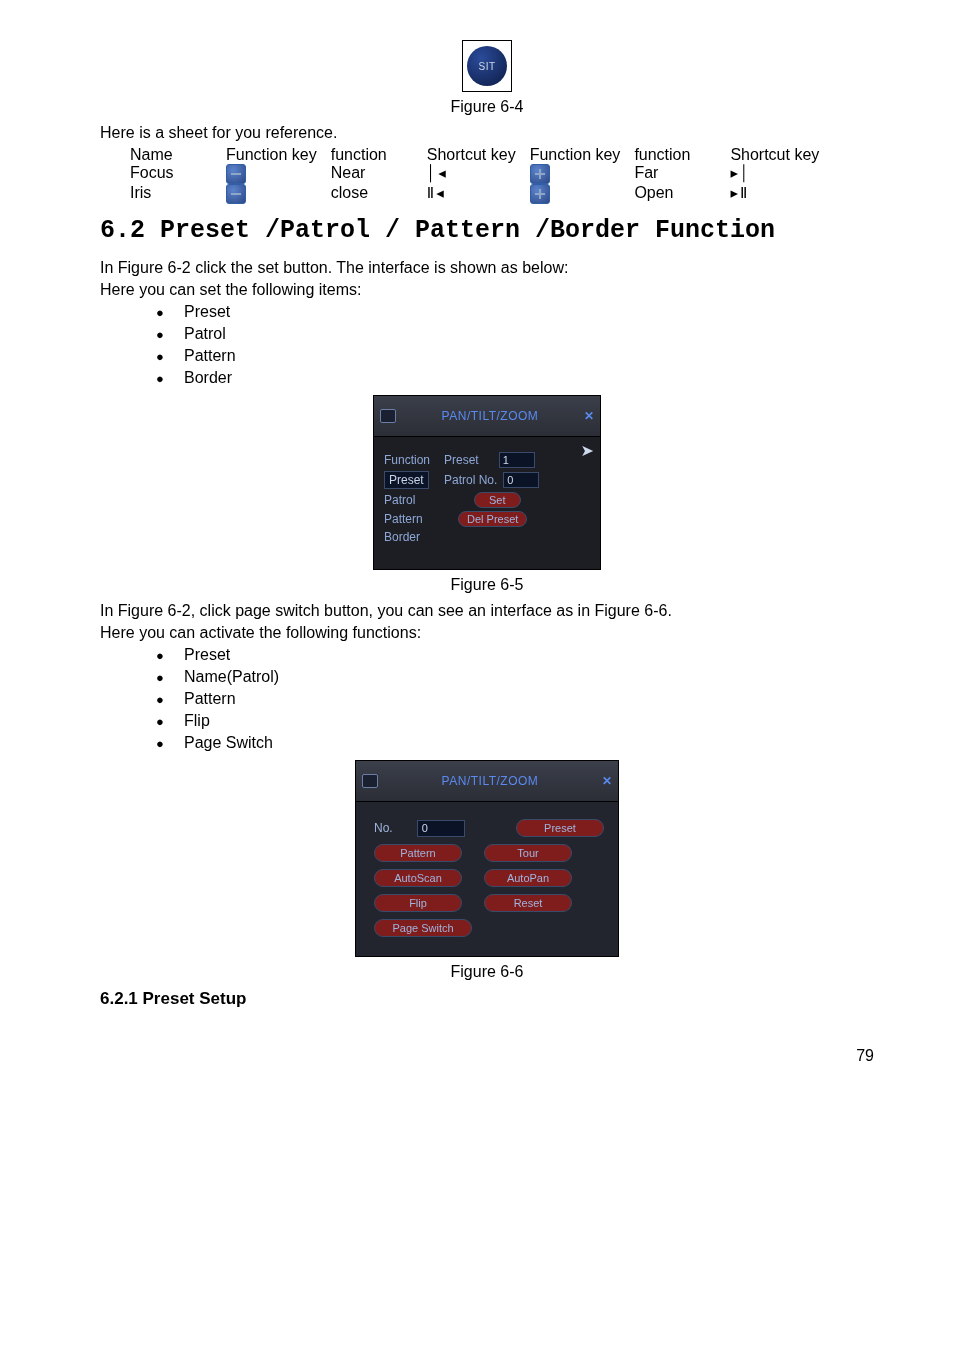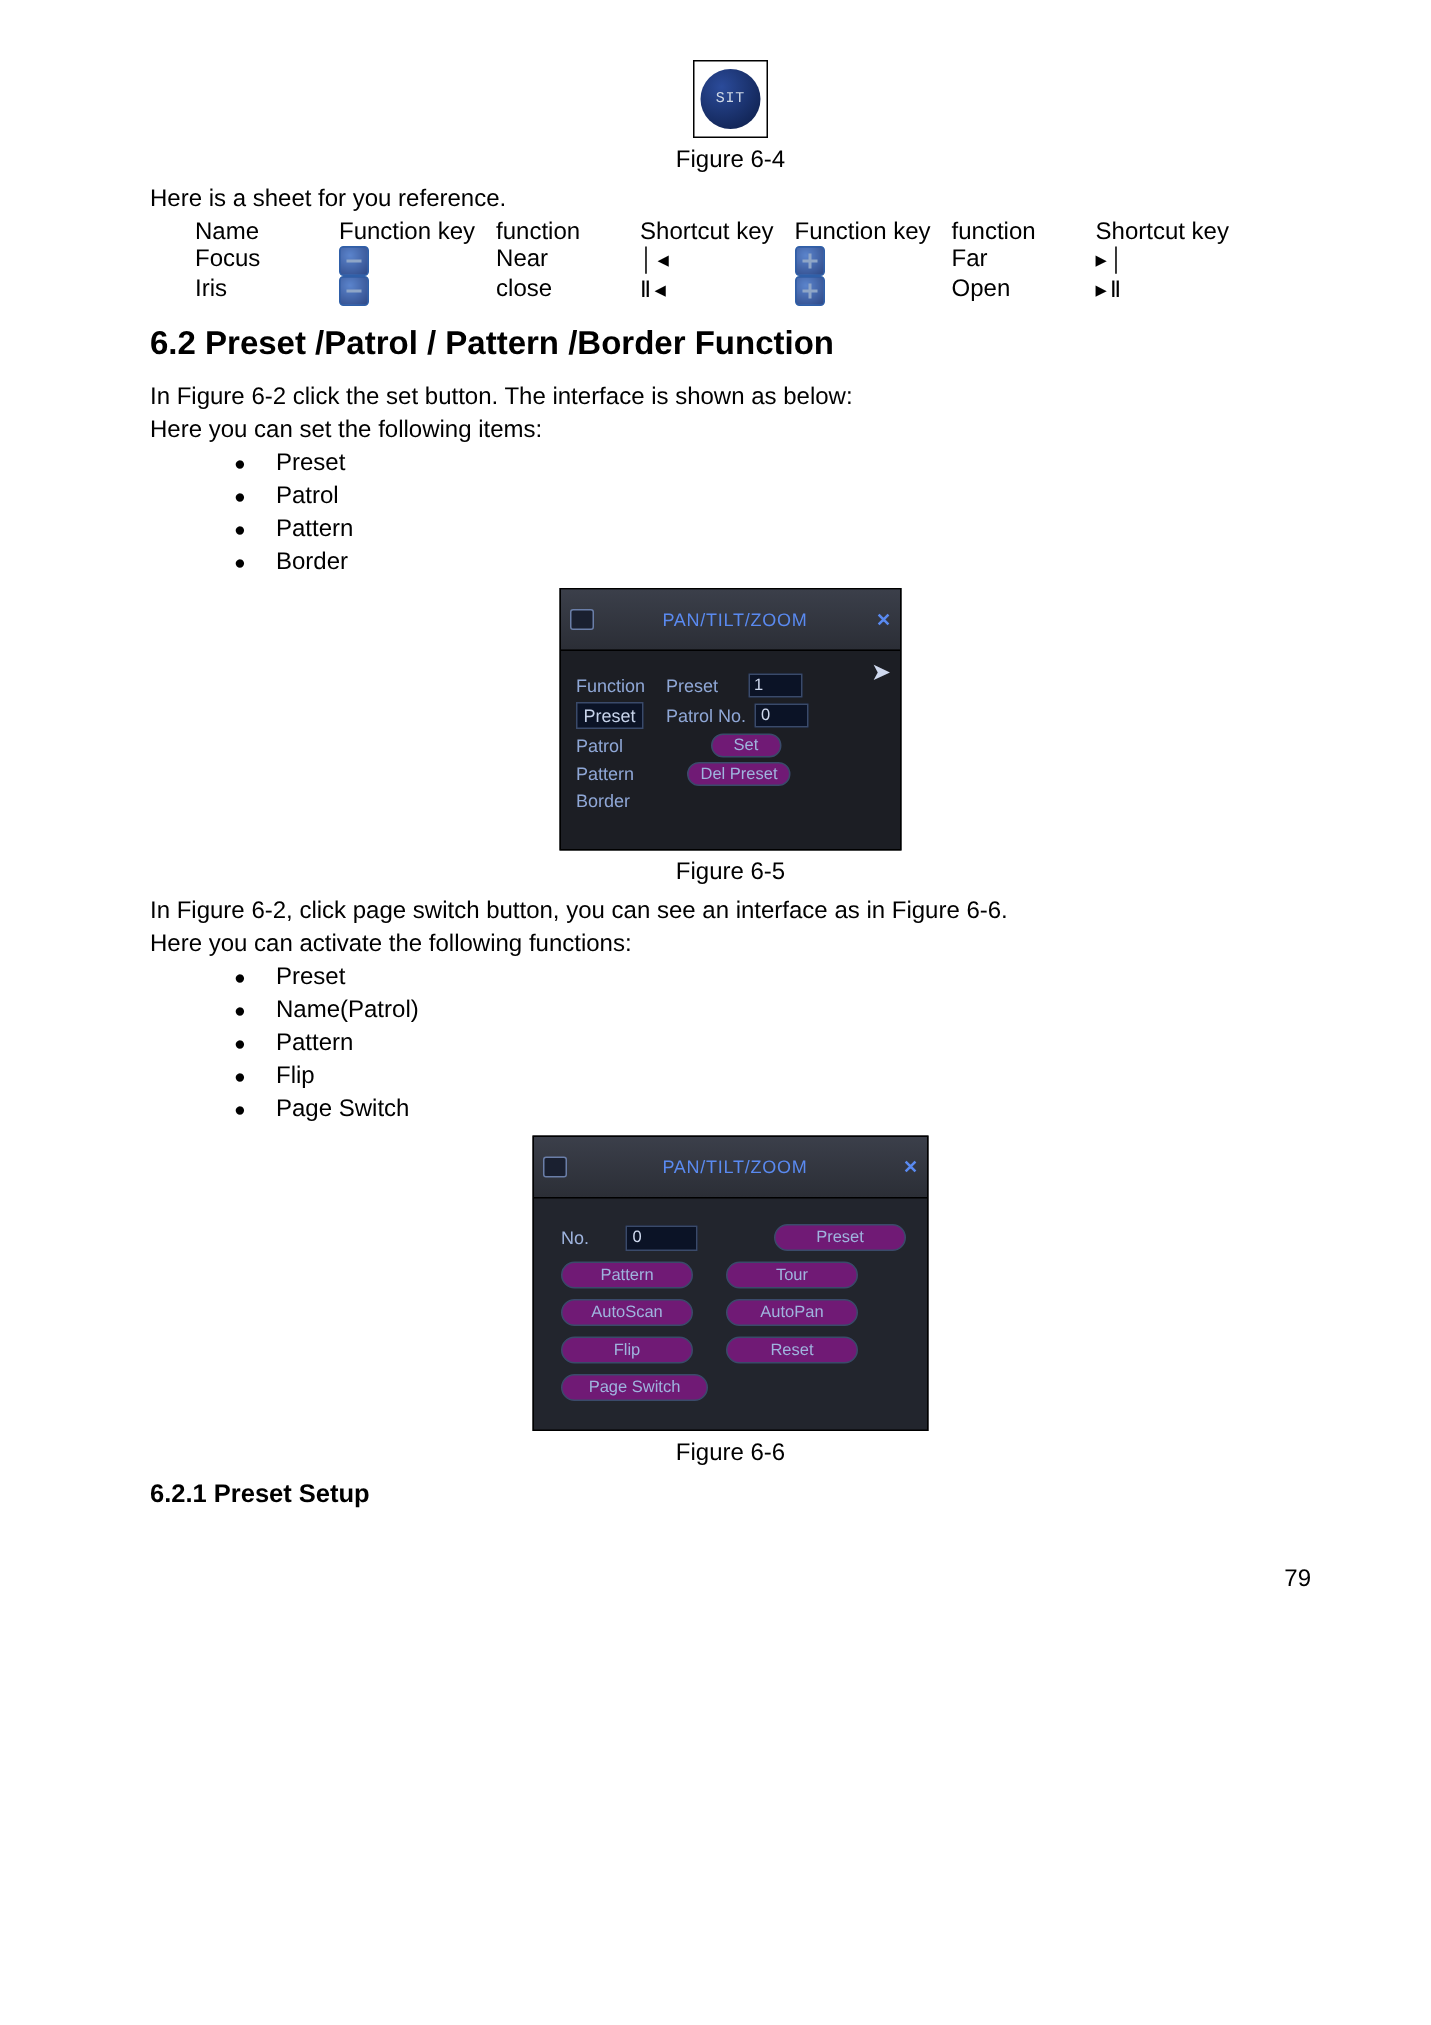"SIT" .sit-circle { font-family: Liberation Mono, monospace -> none }
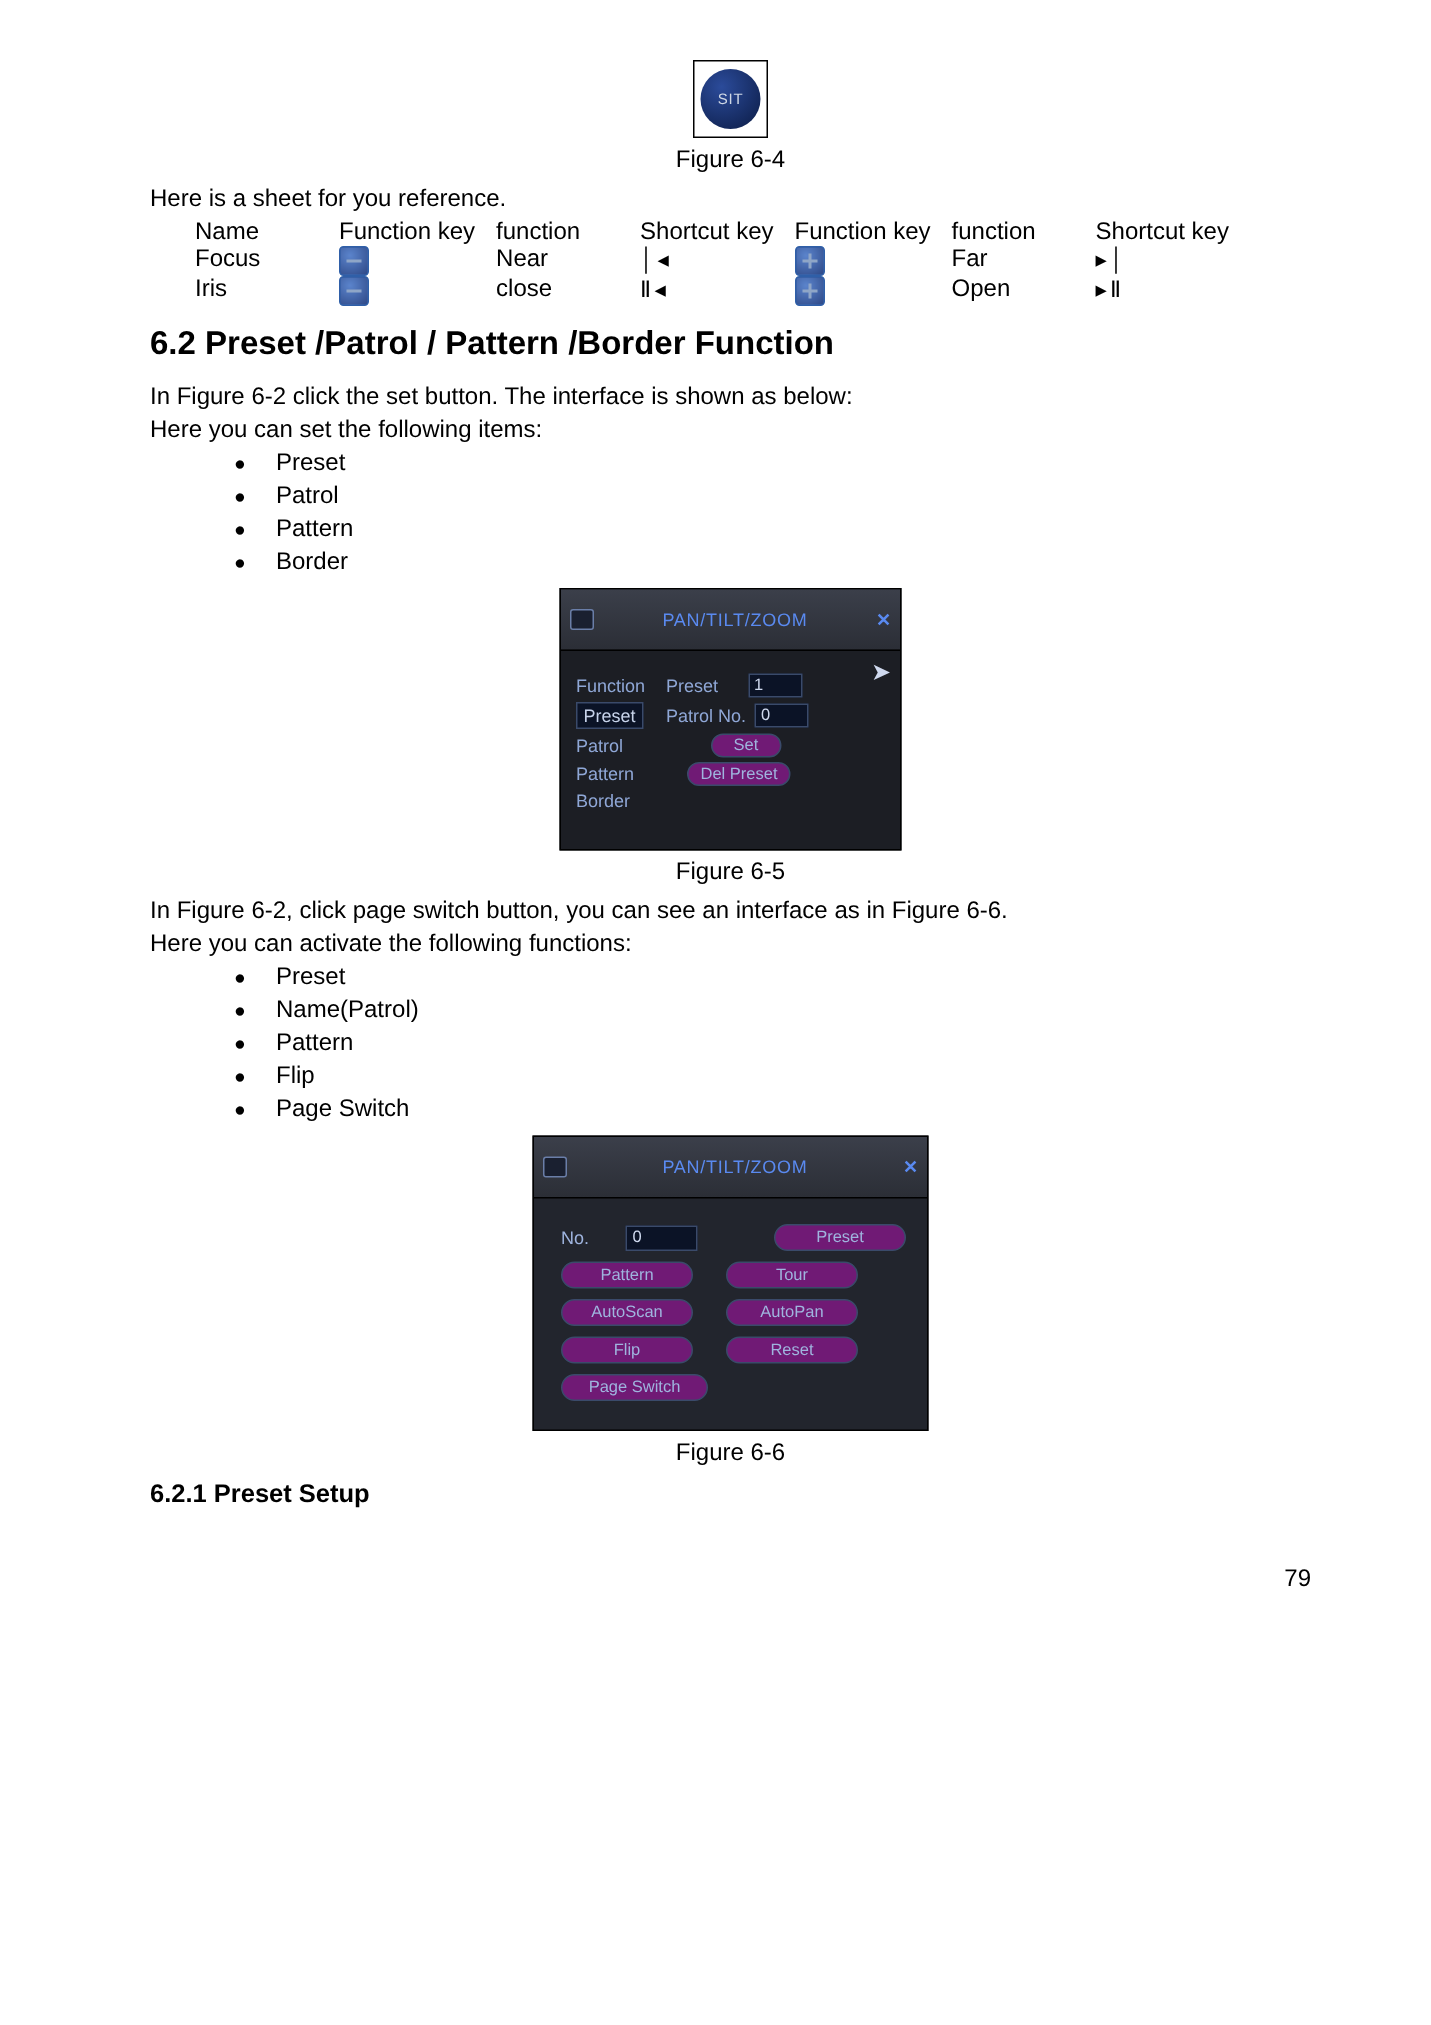"6.2 Preset /Patrol / Pattern" h2.sec-head { font-family: Liberation Sans, sans-serif -> Liberation Mono, monospace; font-size: 22px -> 25px }
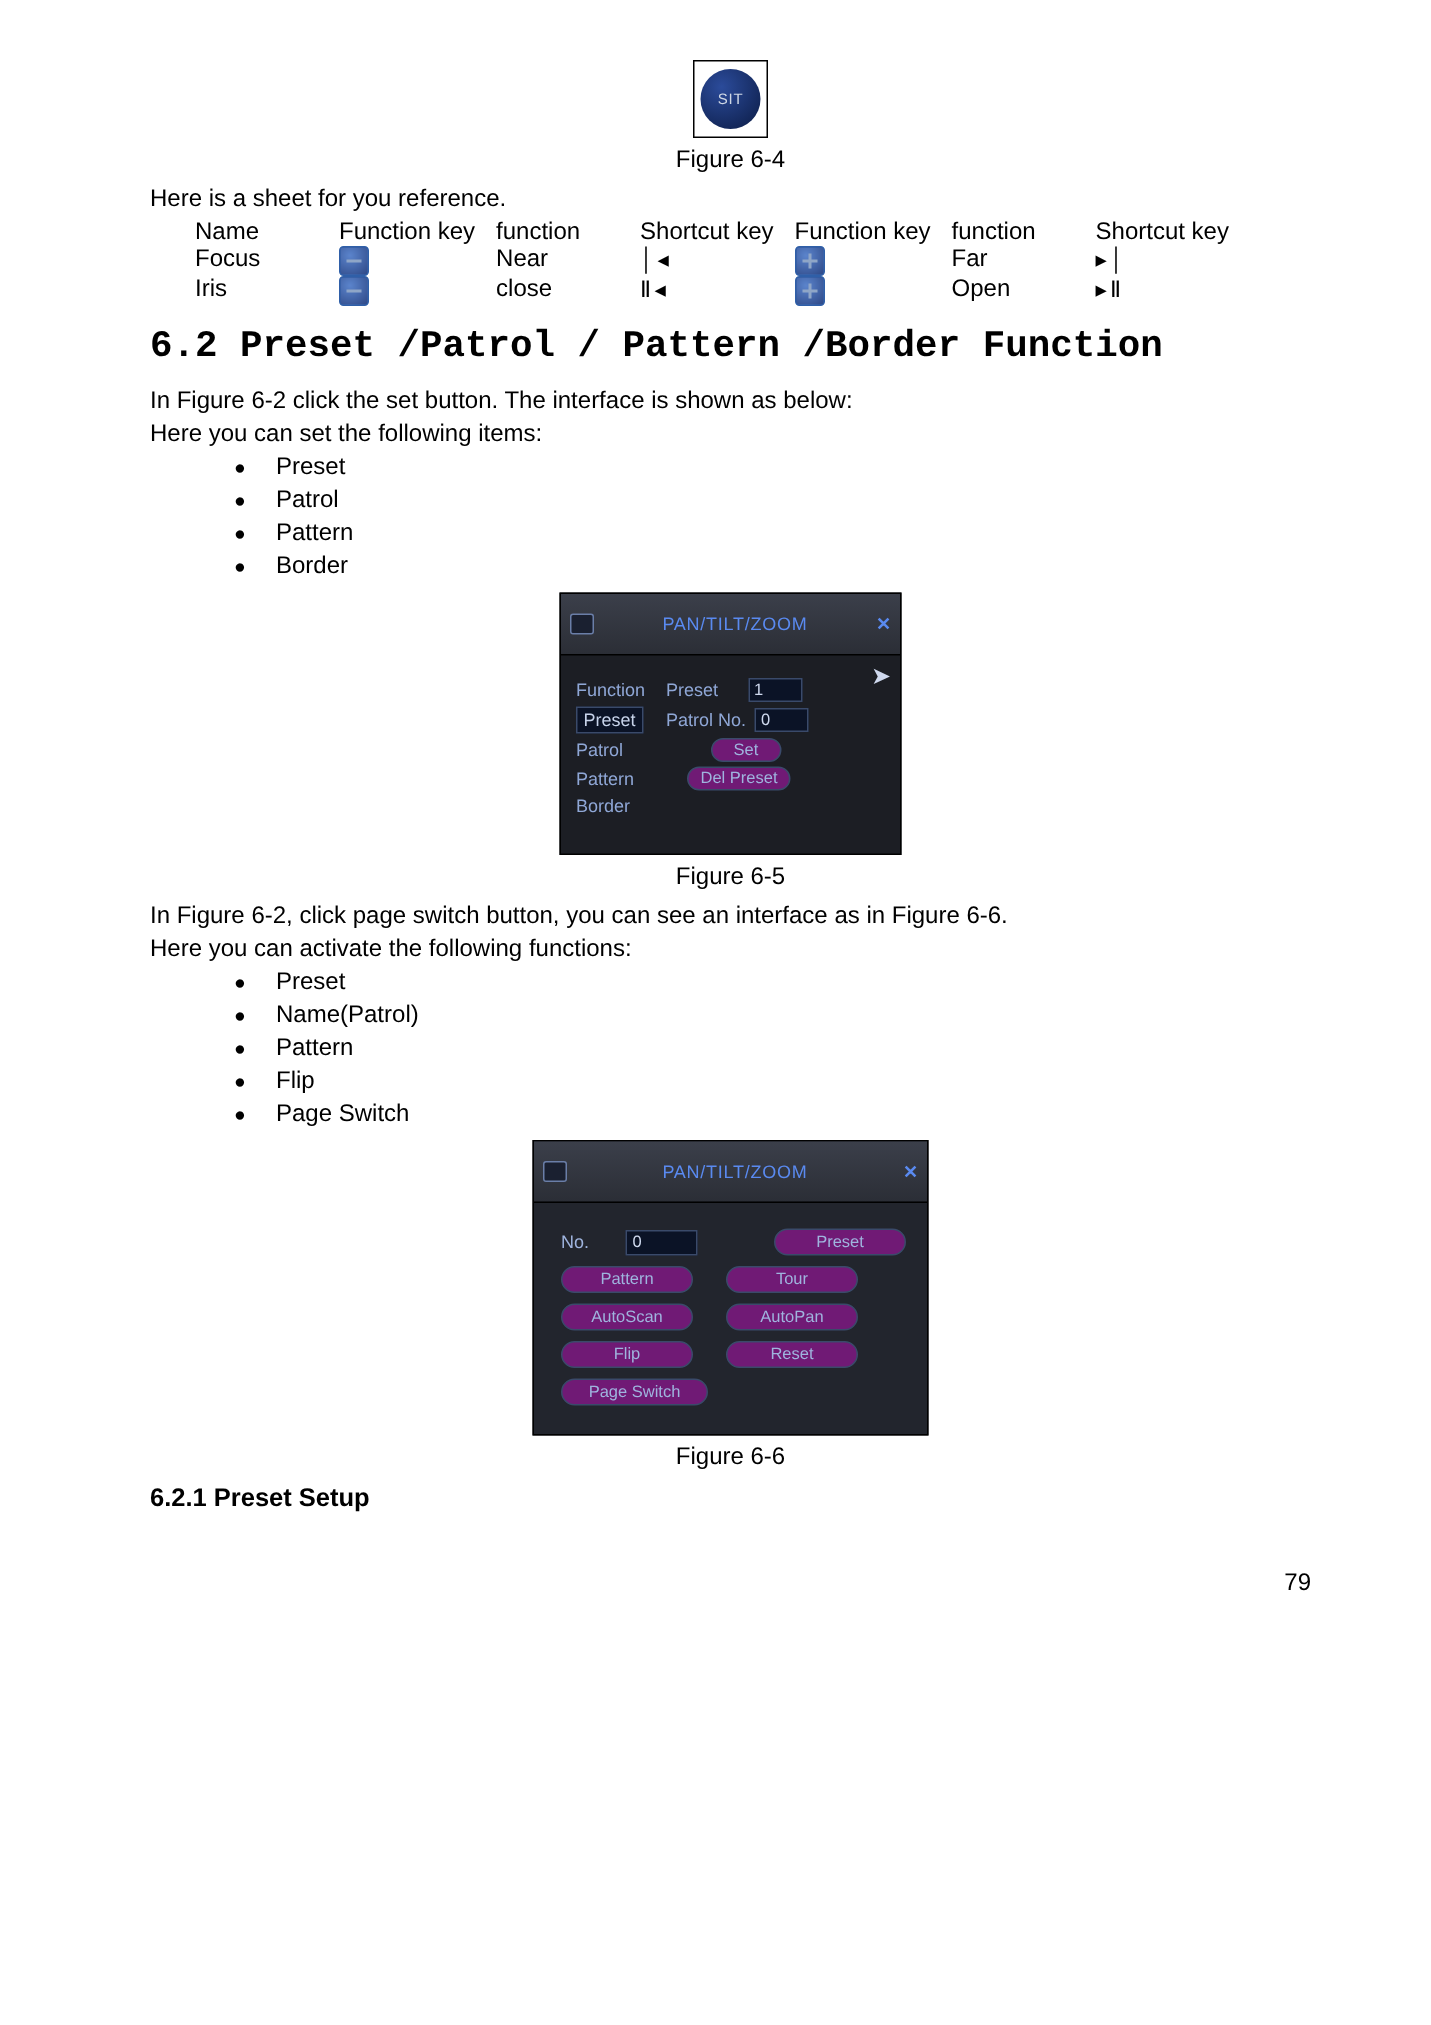"Set" .btn1, .btn2 { background: #701a75 -> #7f1d1d }
